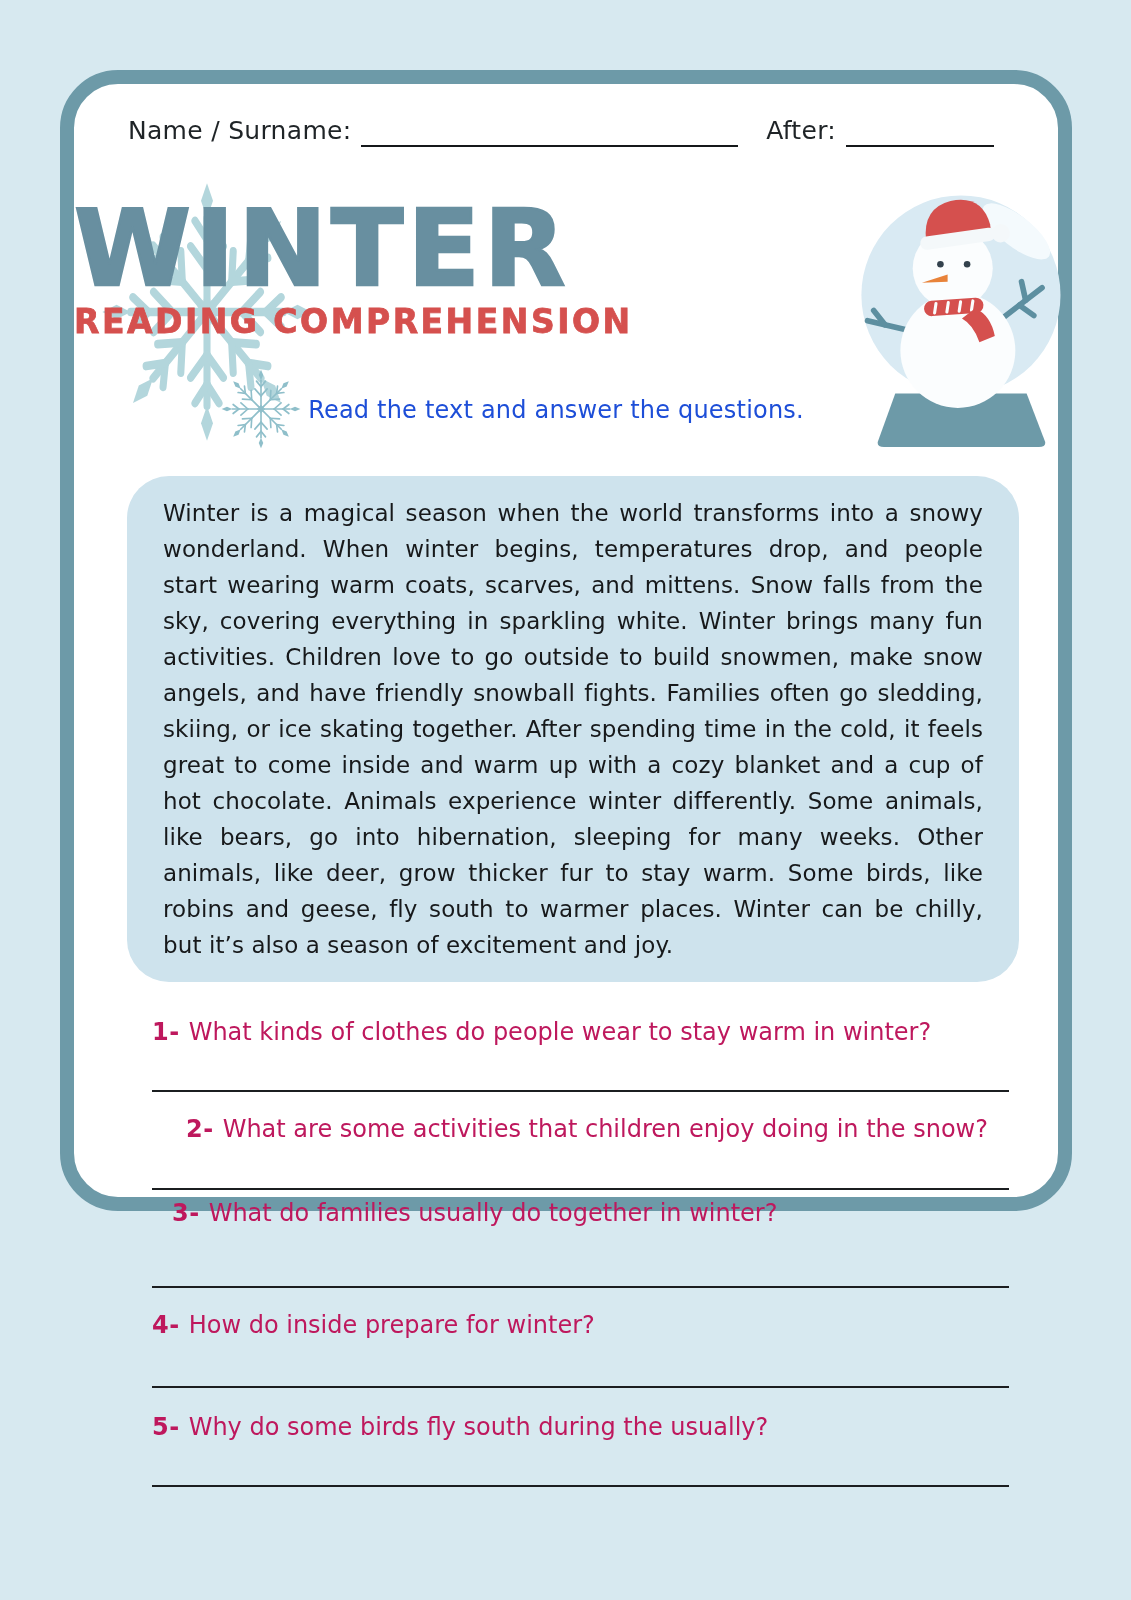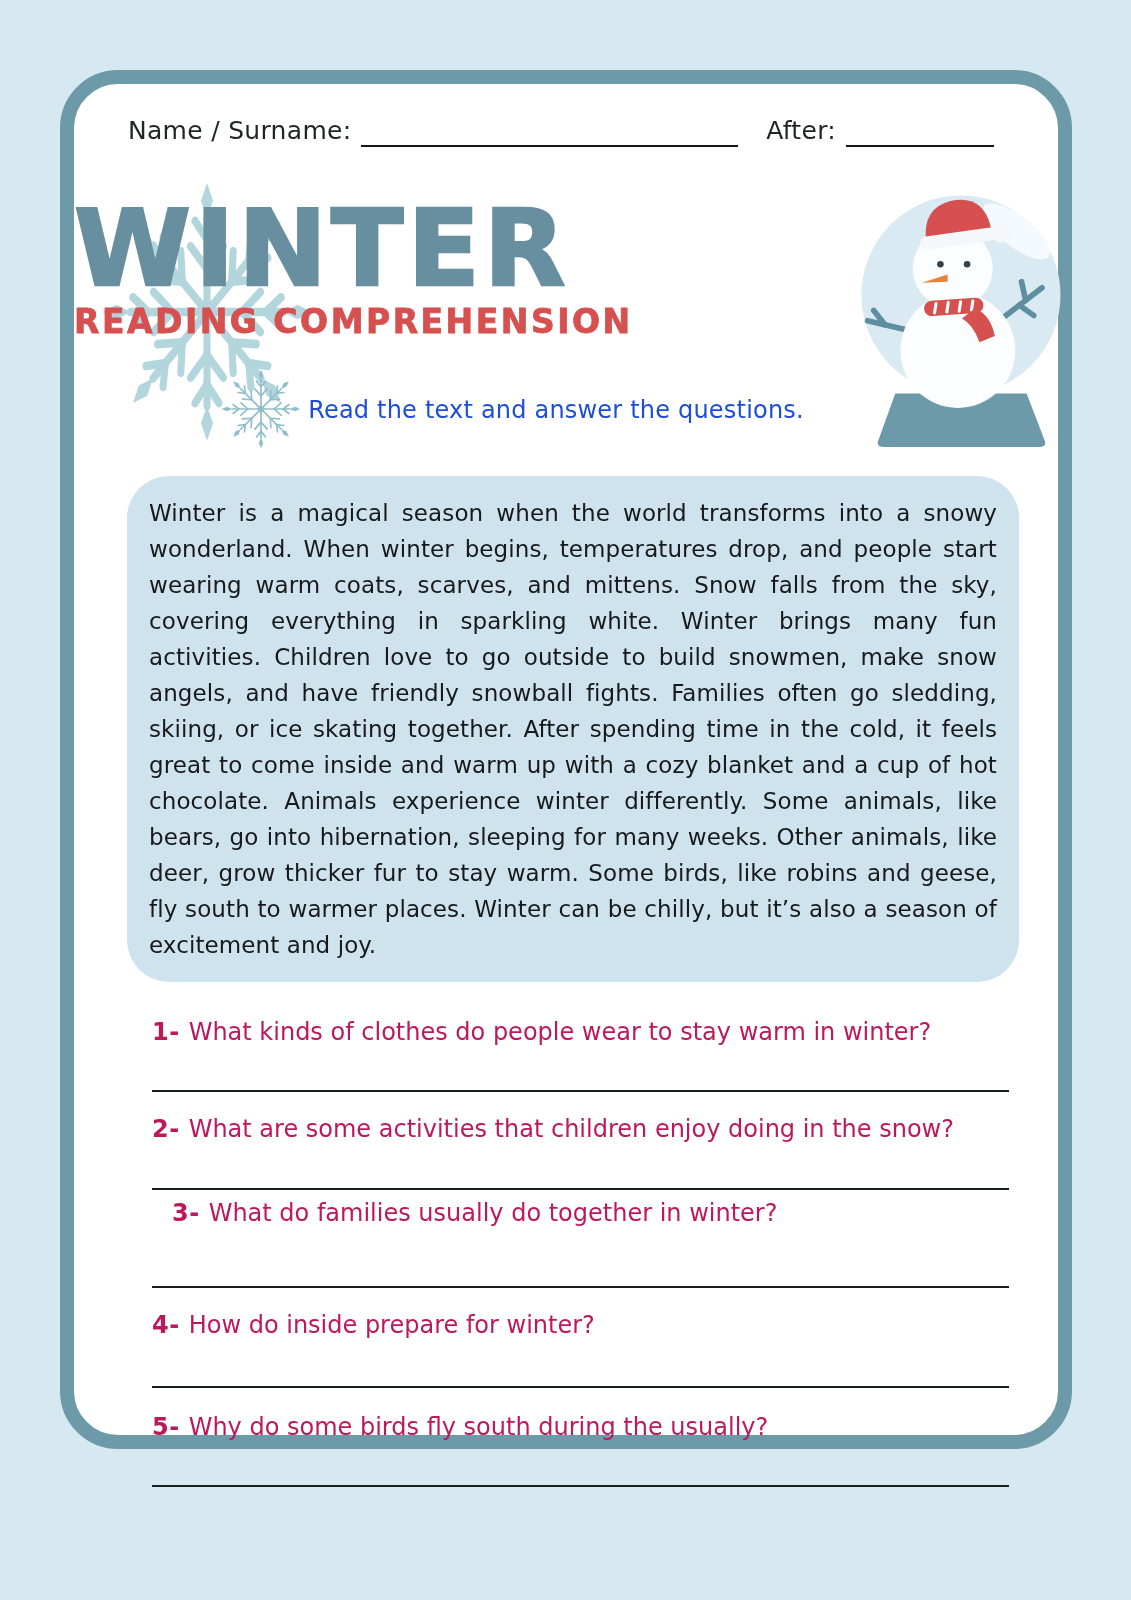"Name / Surname:" .card { height: 1379px -> 1141px }
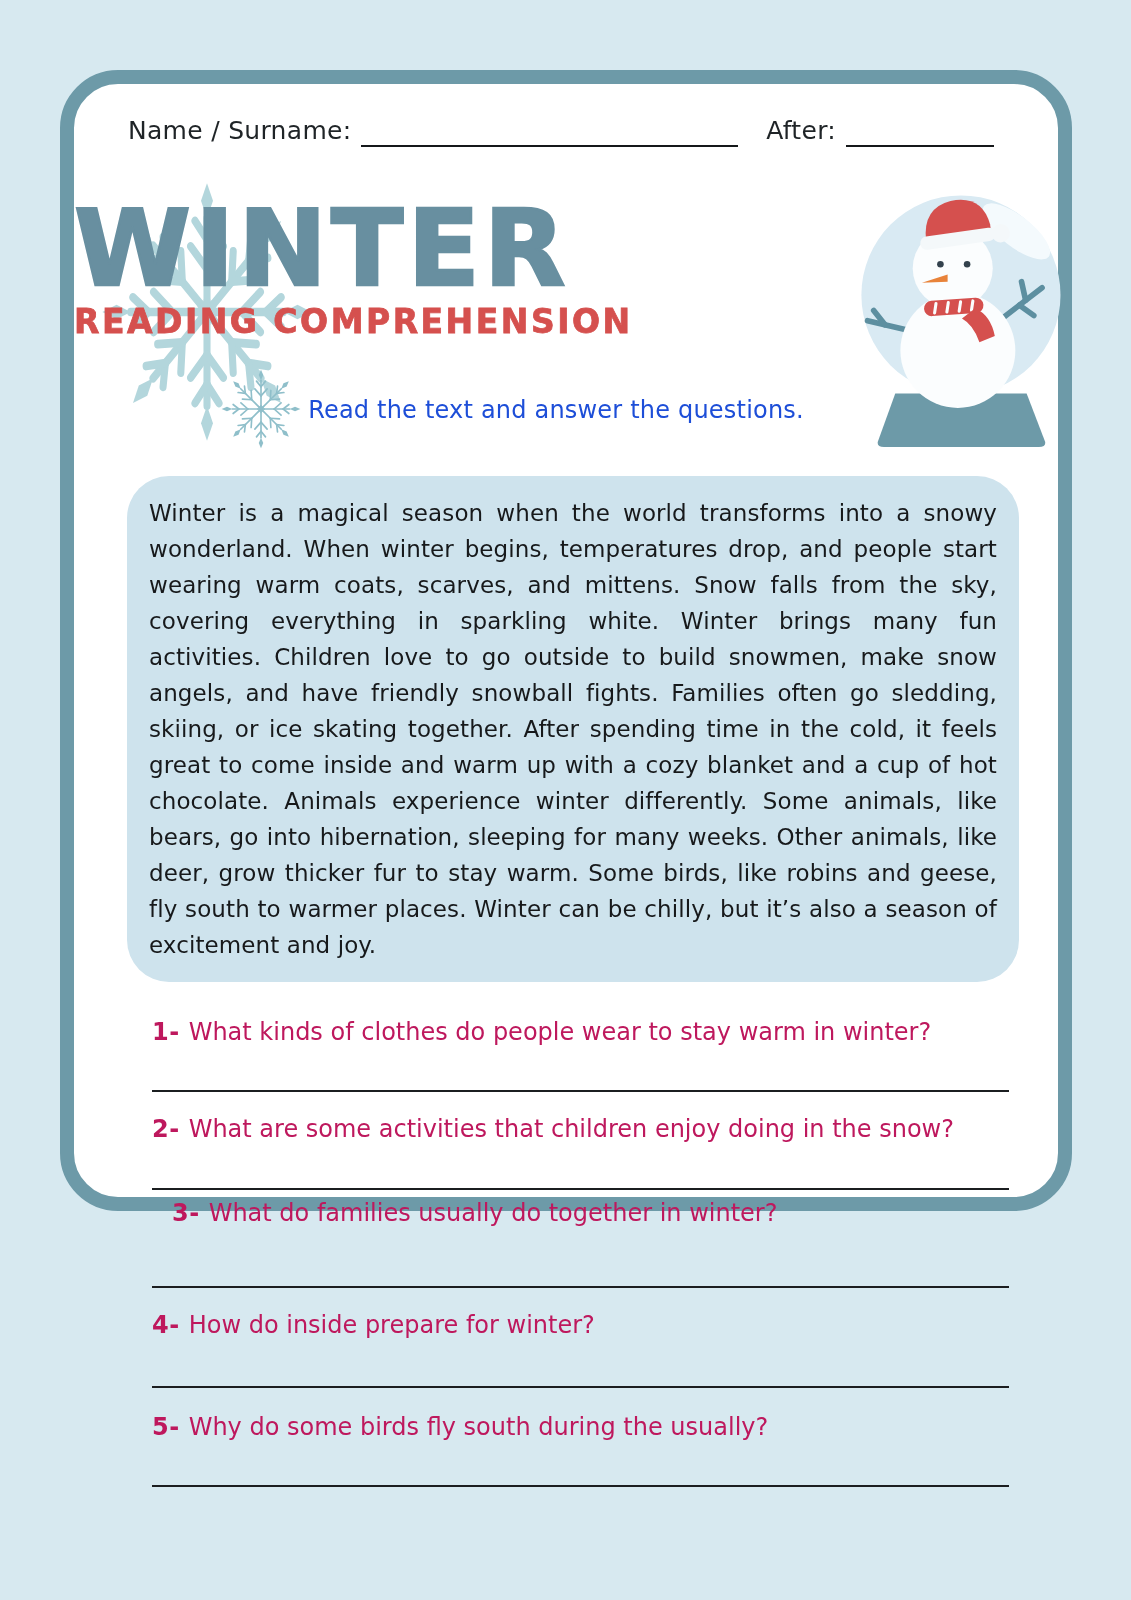"Winter is a magical season" .passage-box { padding: 19px 22px -> 19px 36px }
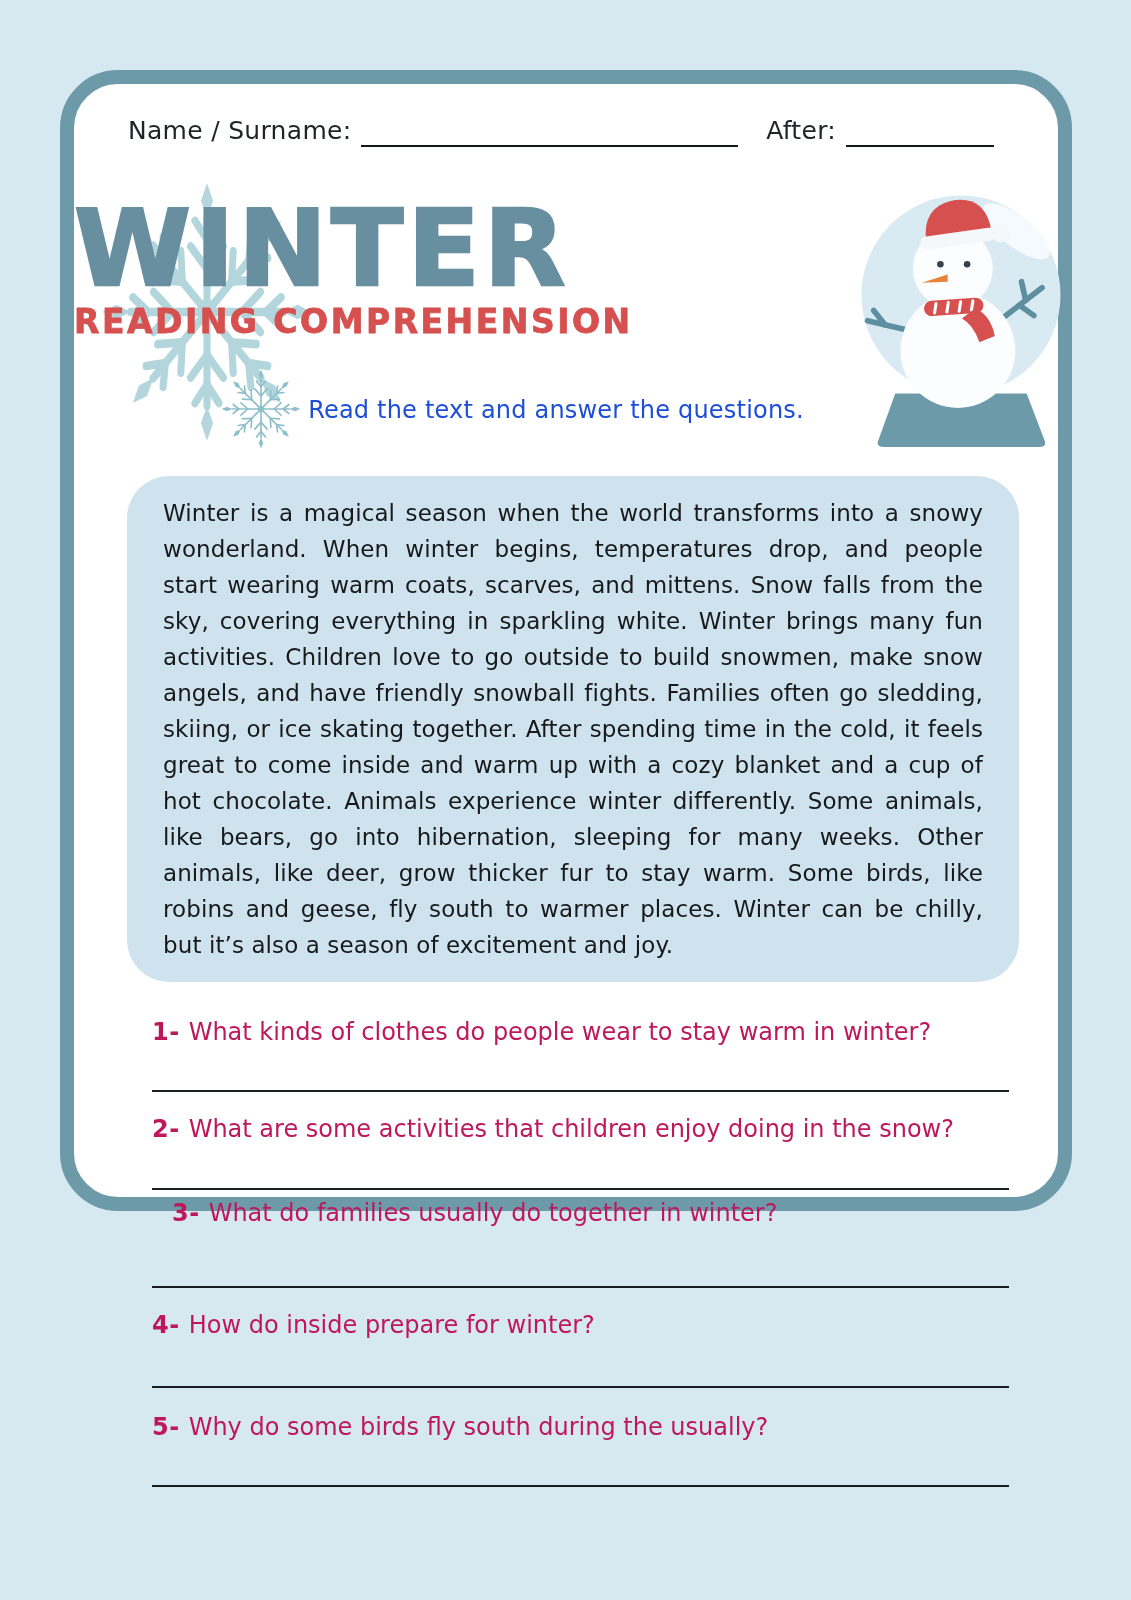"2- What are some activities" .q2 { text-align: none -> center }
